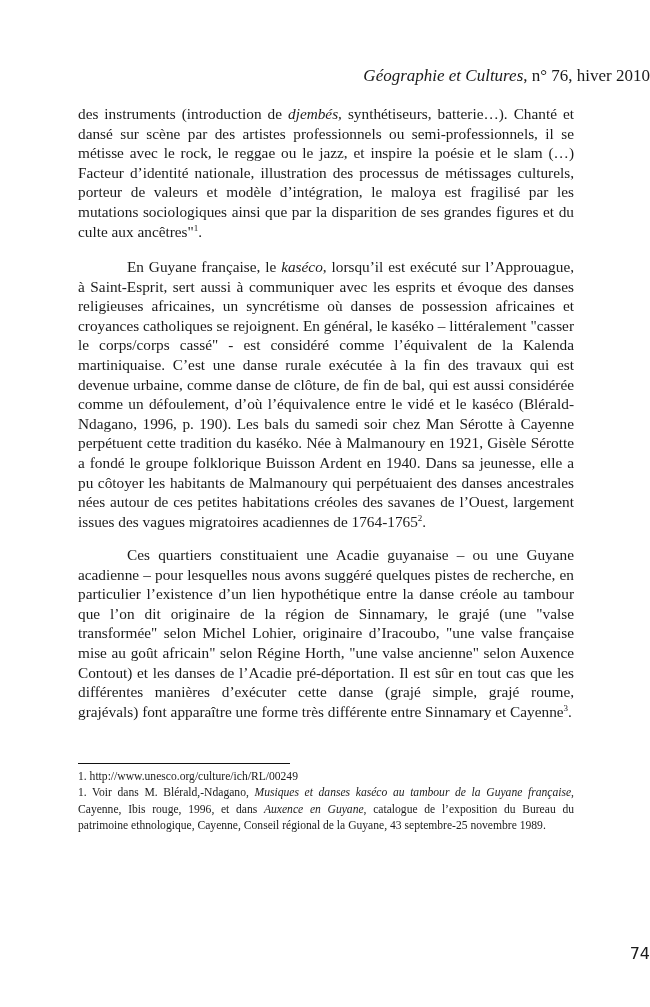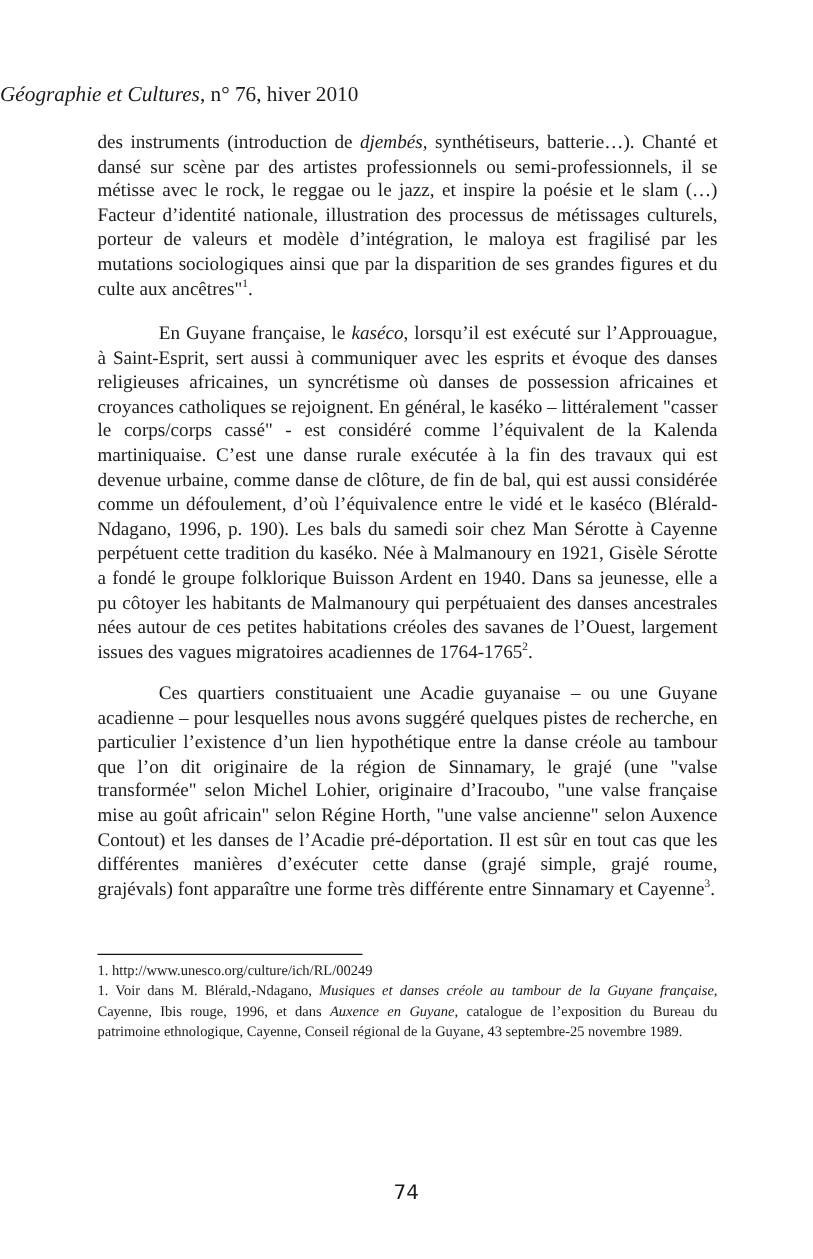"Géographie et Cultures, n° 76," .header { text-align: left -> right }
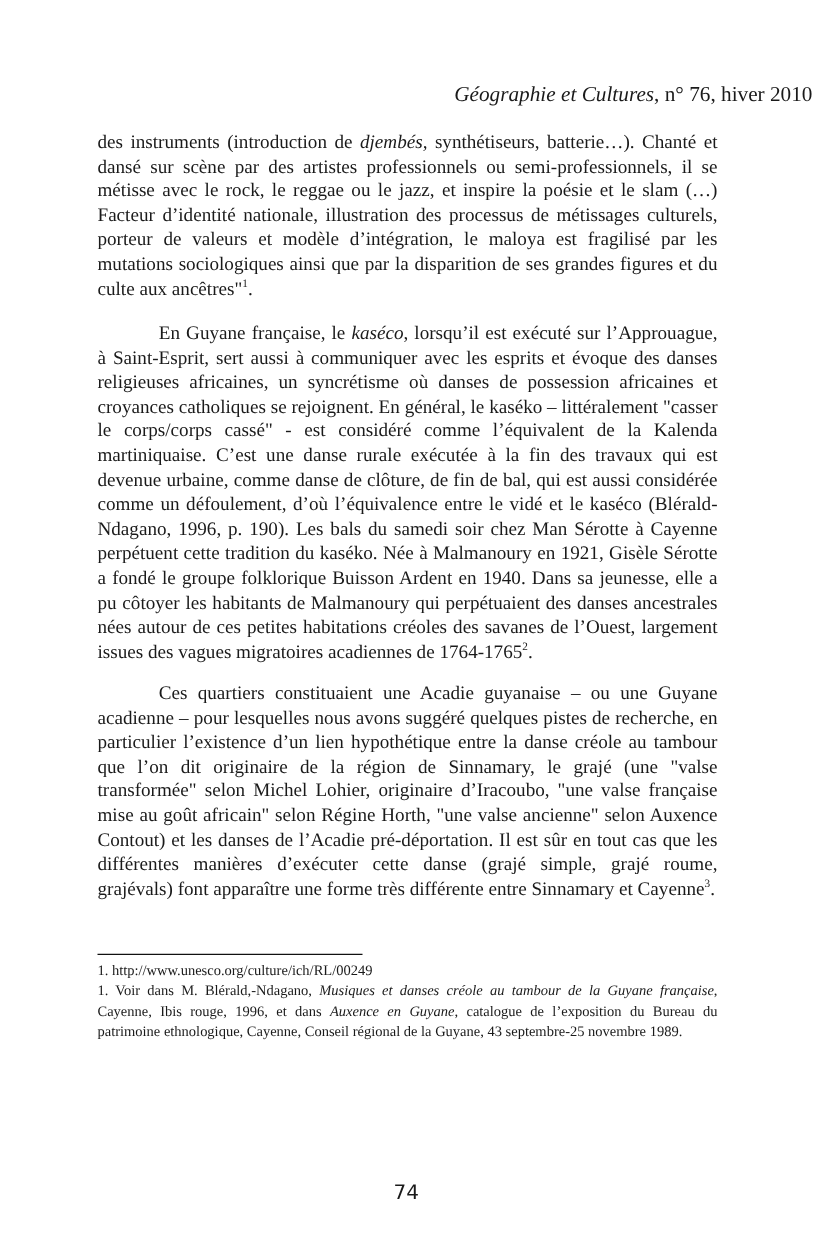"Musiques et danses créole au" em { text: créole -> kaséco }
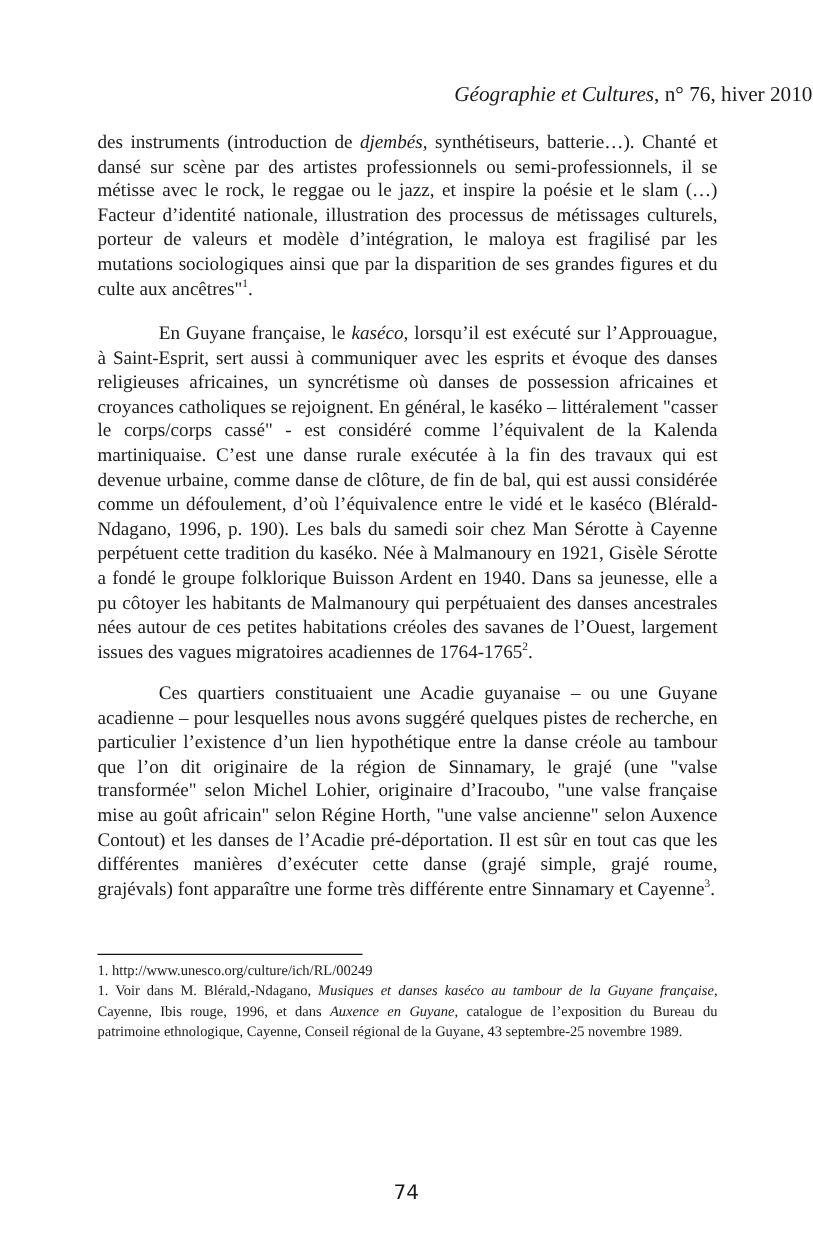"74" .page-number { text-align: center -> right }
